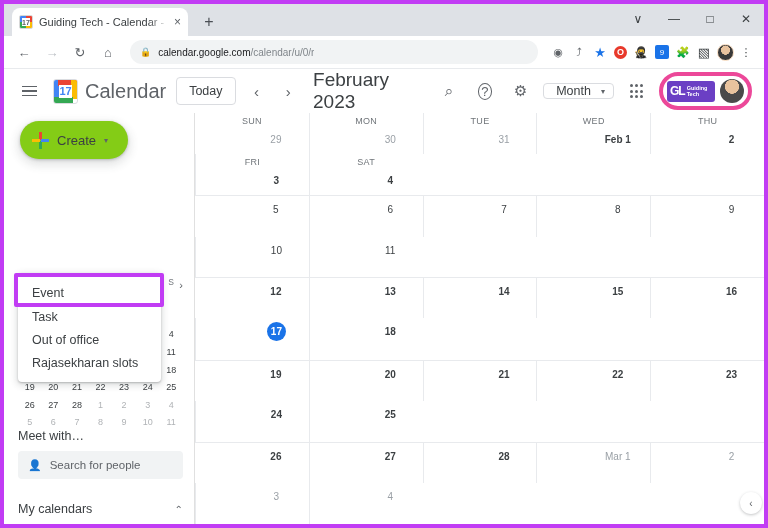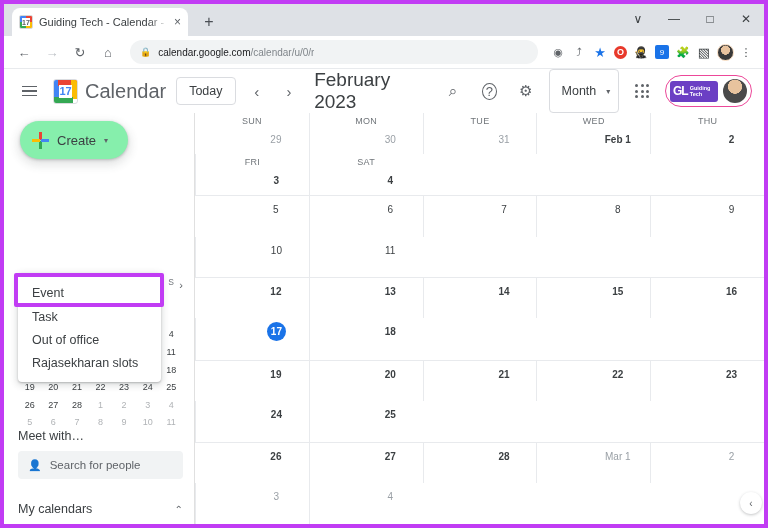"Month" .view-select { height: 44px -> 16px }
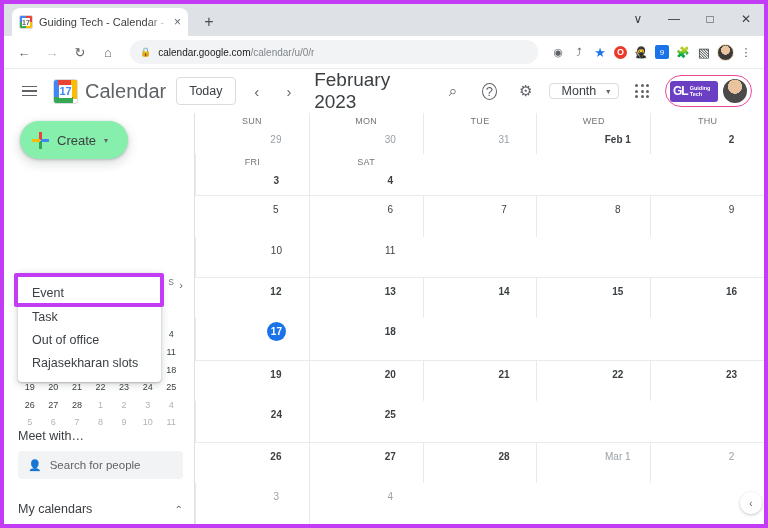"GL" .gt-chip { border: 1px solid #ec4899 -> 4px solid #ec4899 }
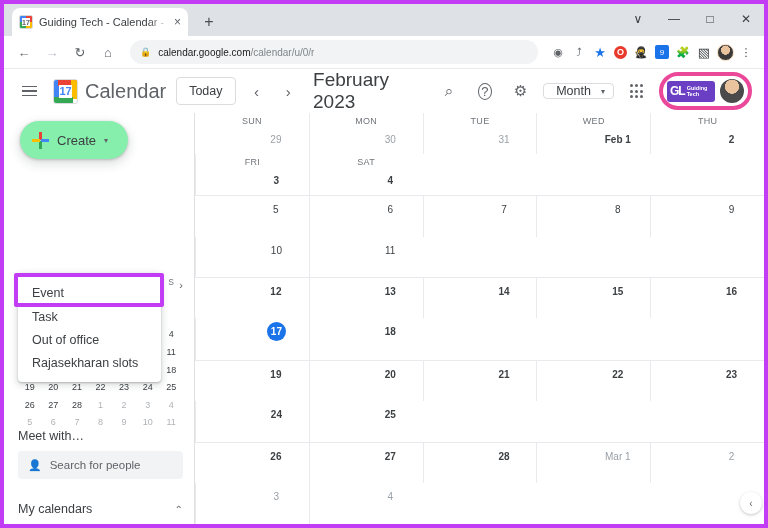"Create" .create-btn { background: #86efac -> #84cc16 }
